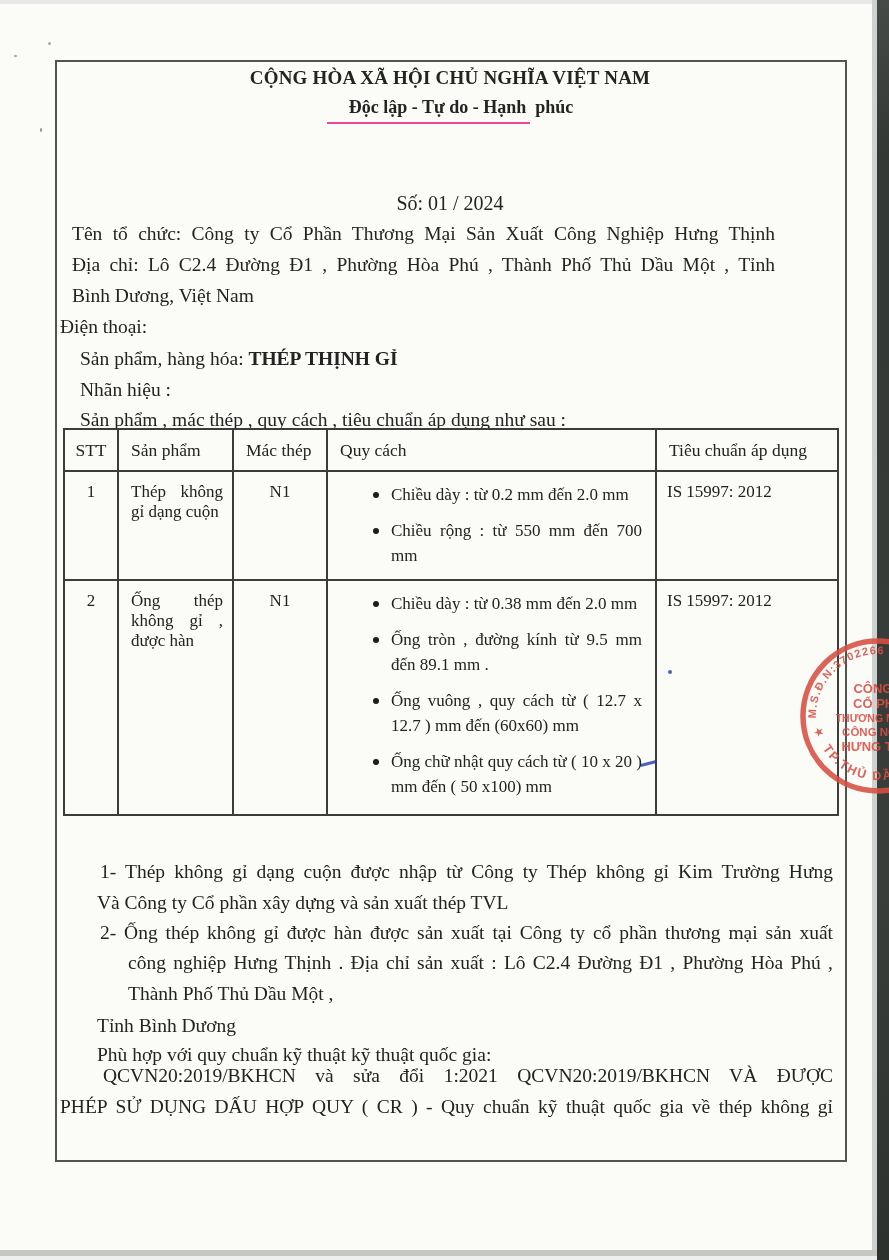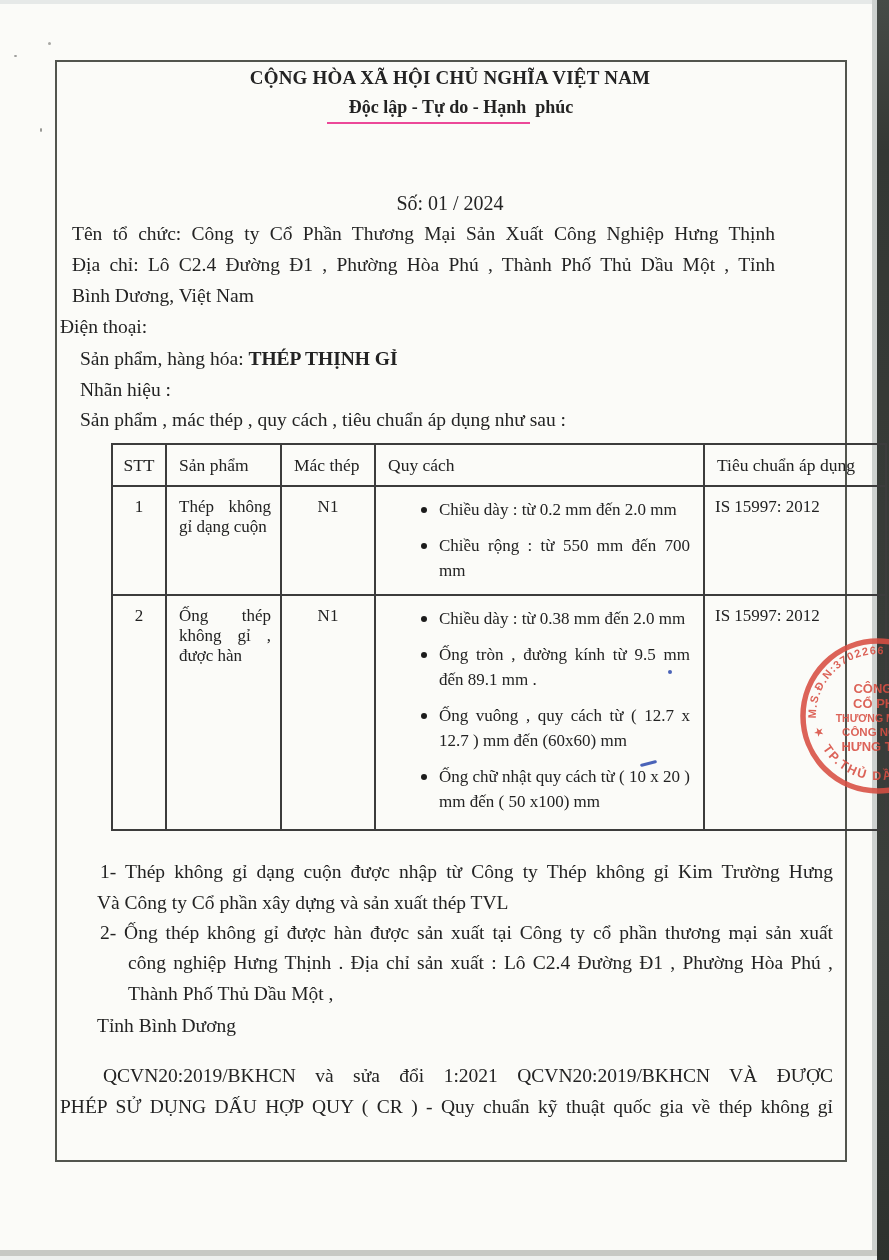"STT" .tbl-wrap { margin-left: 48px -> none; top: 443px -> 428px }
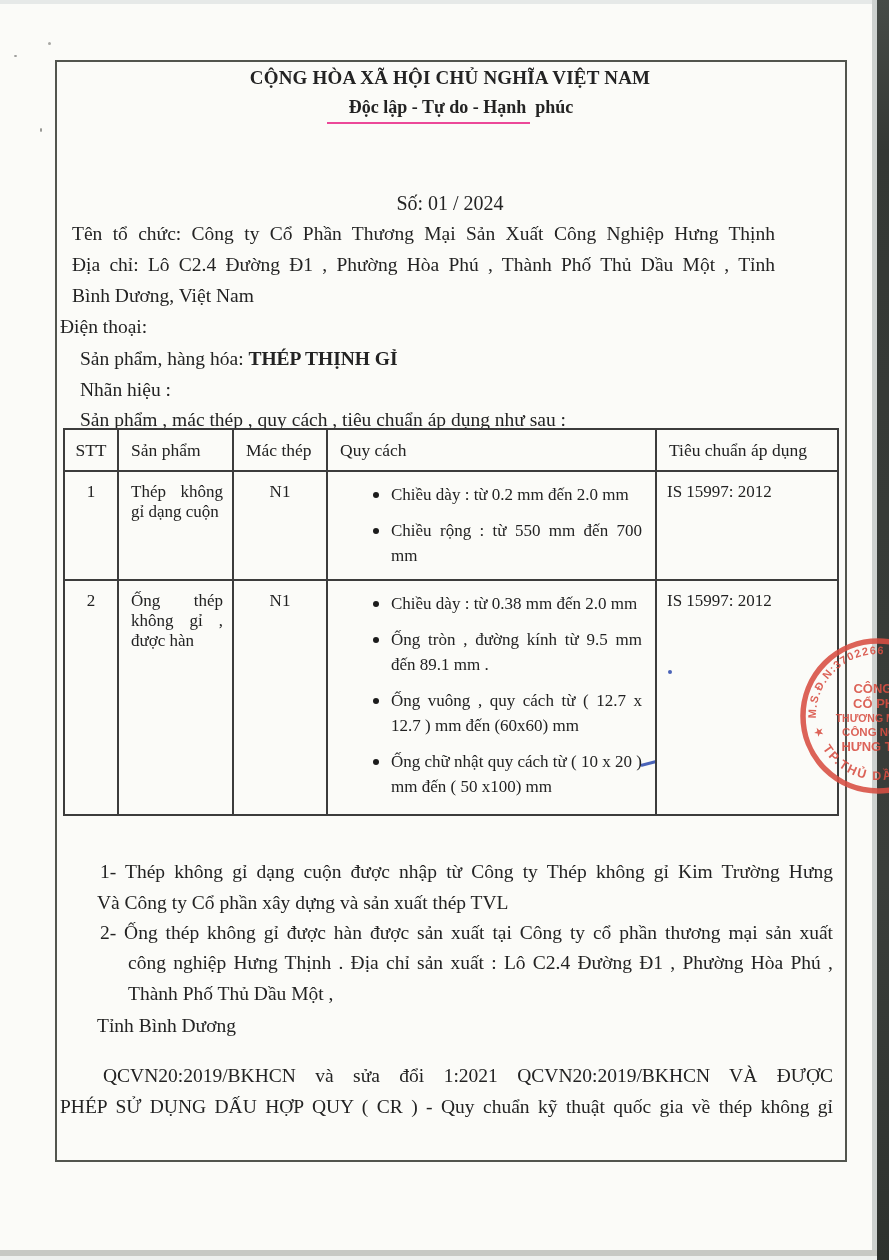"Phù hợp với quy chuẩn" div.abs { html: none -> <div>Phù hợp với quy chuẩn kỹ thuật kỹ thuật quốc gia:</div> }
